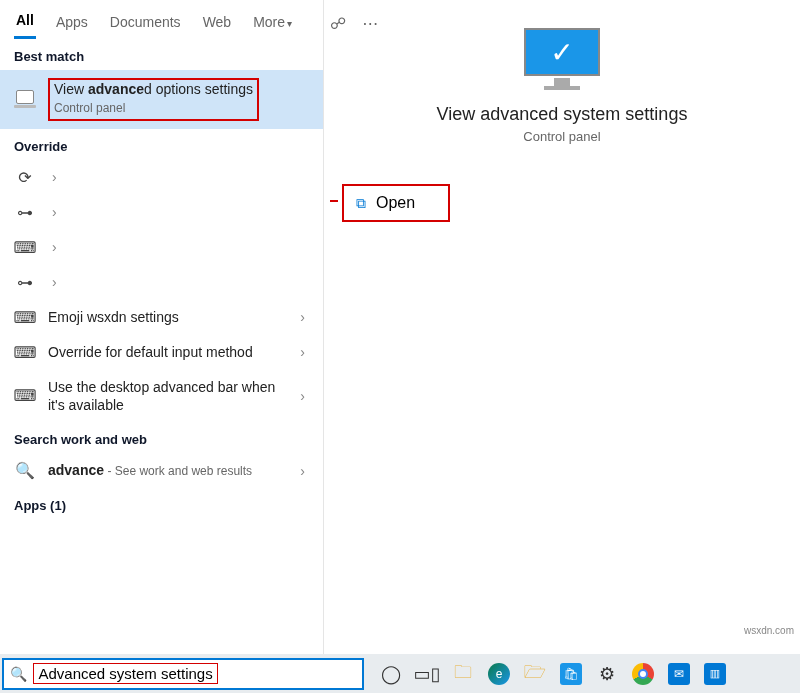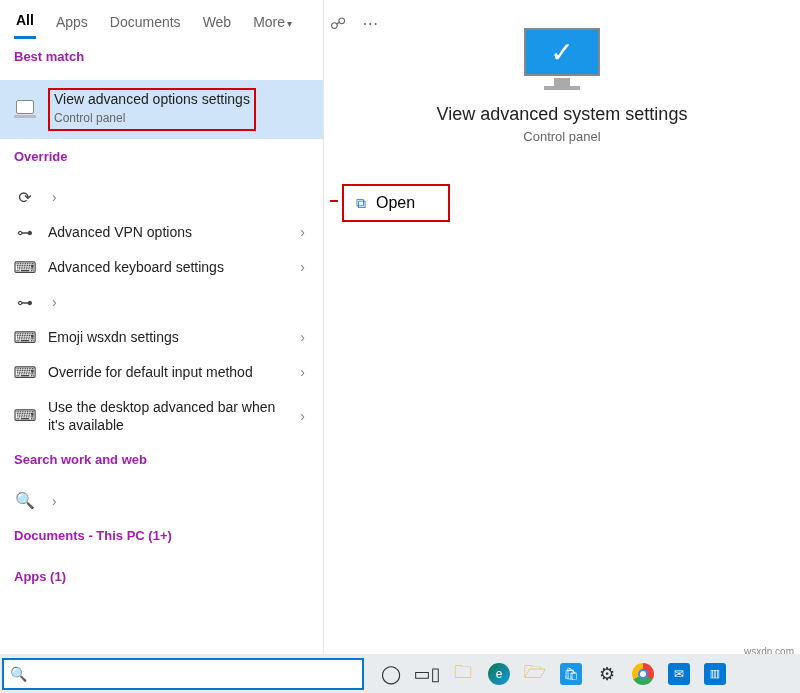"Best match" .section-header { color: #a21caf -> #0f172a; padding: 10px 14px 16px 14px -> 10px 14px 6px 14px }
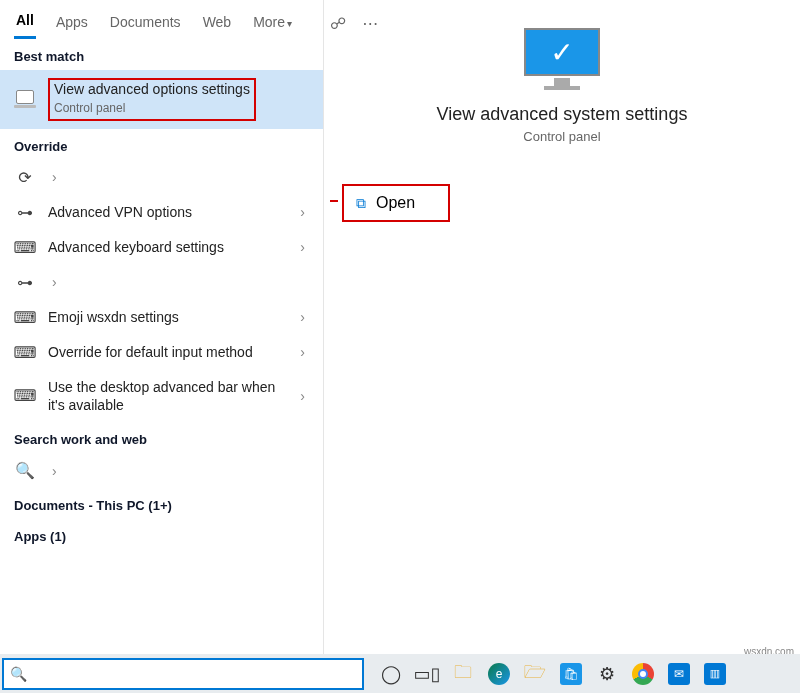"advance" .result b { font-weight: 400 -> 700 }
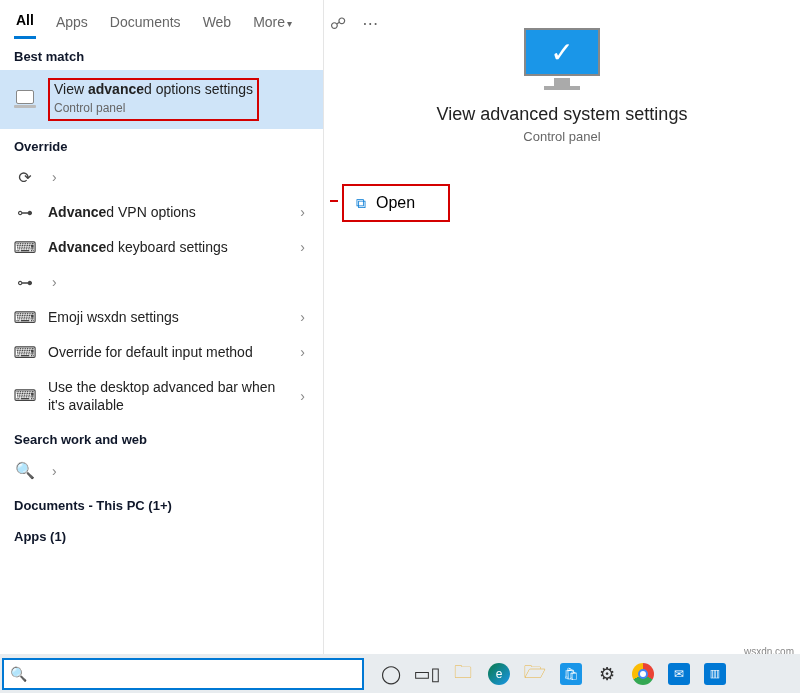"Advanced VPN options" span.text-slot { html: <span><b>Advance</b><span>d VPN options</span></span> -> none }
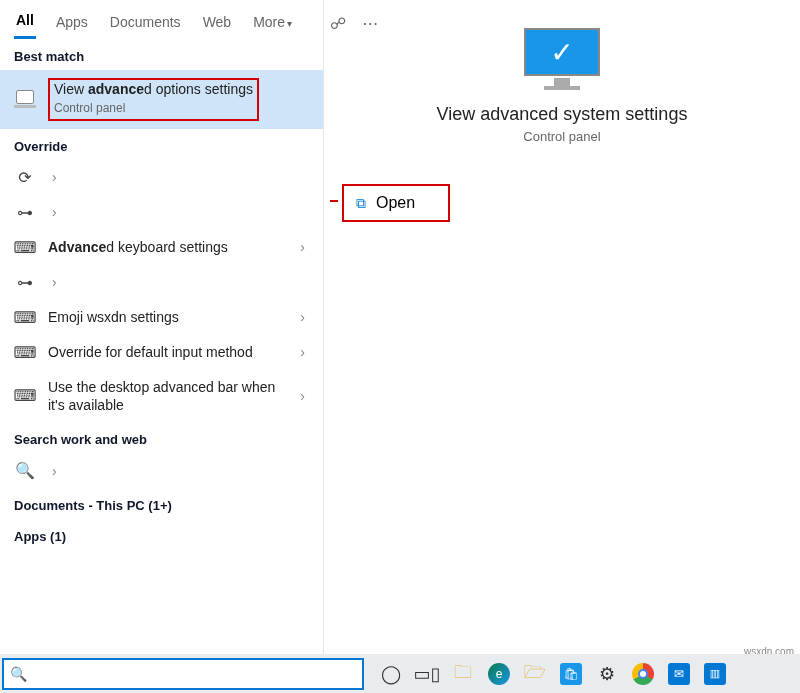"Advanced keyboard settings" span.text-slot { html: <span><b>Advance</b><span>d keyboard settings</span></span> -> none }
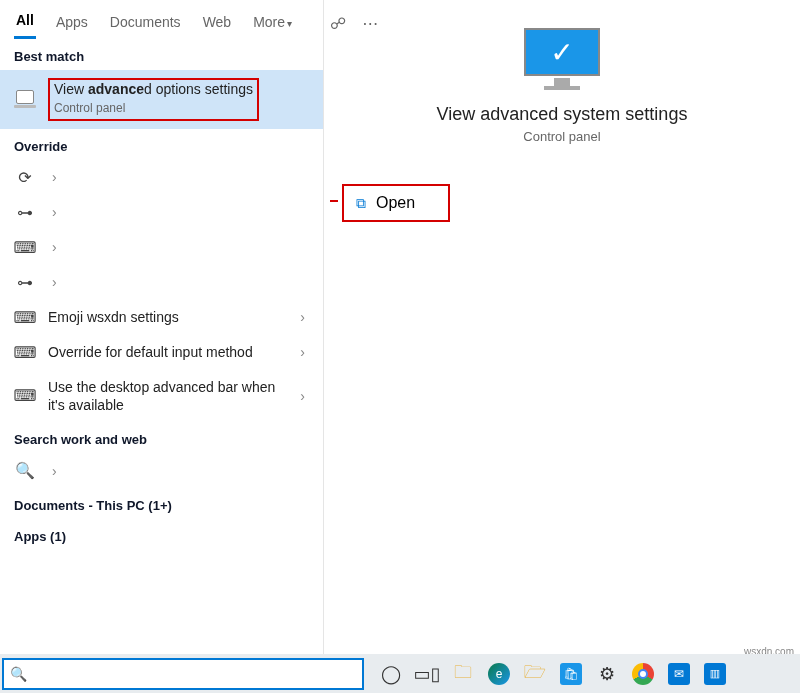"advance - See work and" span.text-slot { html: none -> <span><b>advance</b><span> - See work and web results</span></span> }
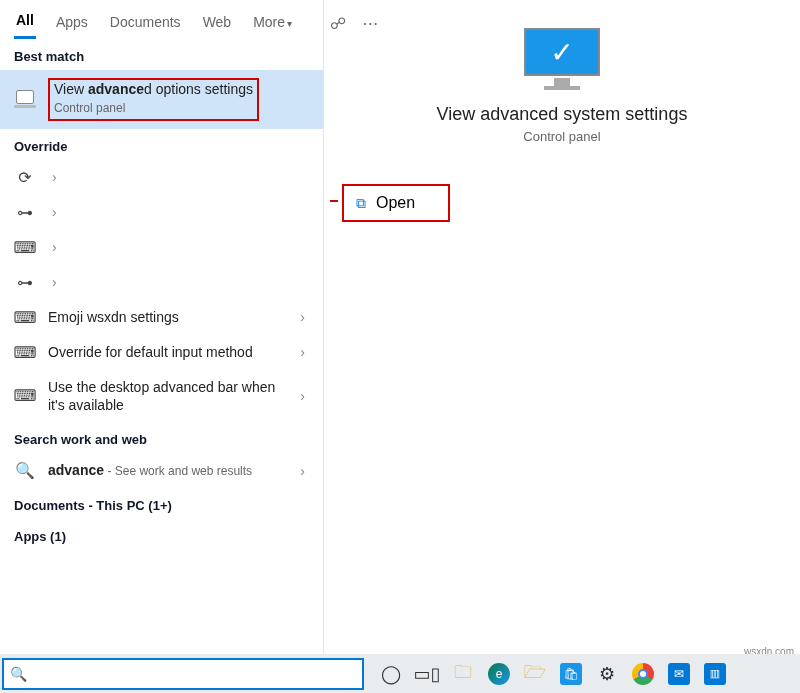"Documents - This PC (1+)" div.section-header { html: <div>Documents - This PC (1+)</div> -> none }
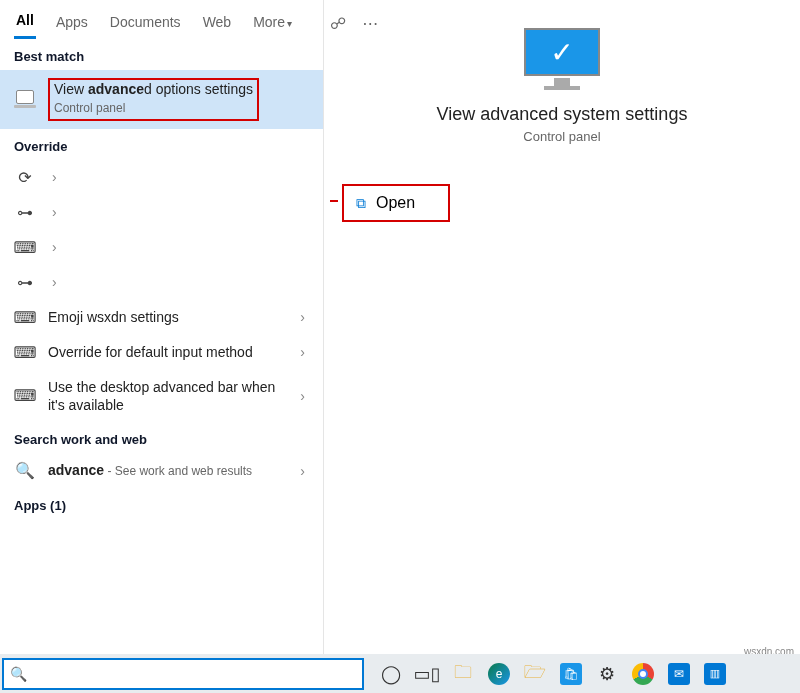"wsxdn.com" .watermark { bottom: 36px -> 57px }
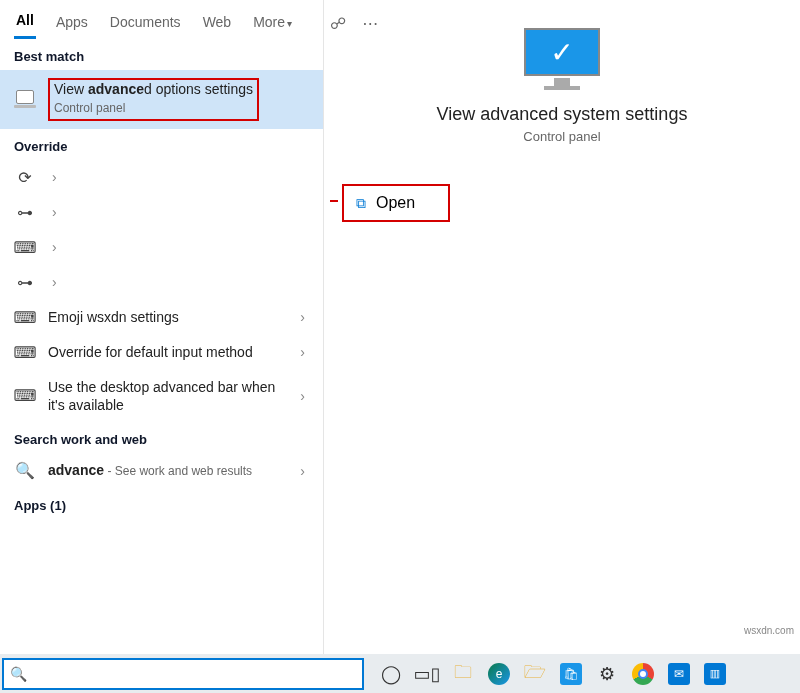"Advanced system settings" span.query-wrap { html: none -> <span>Advanced system settings</span> }
